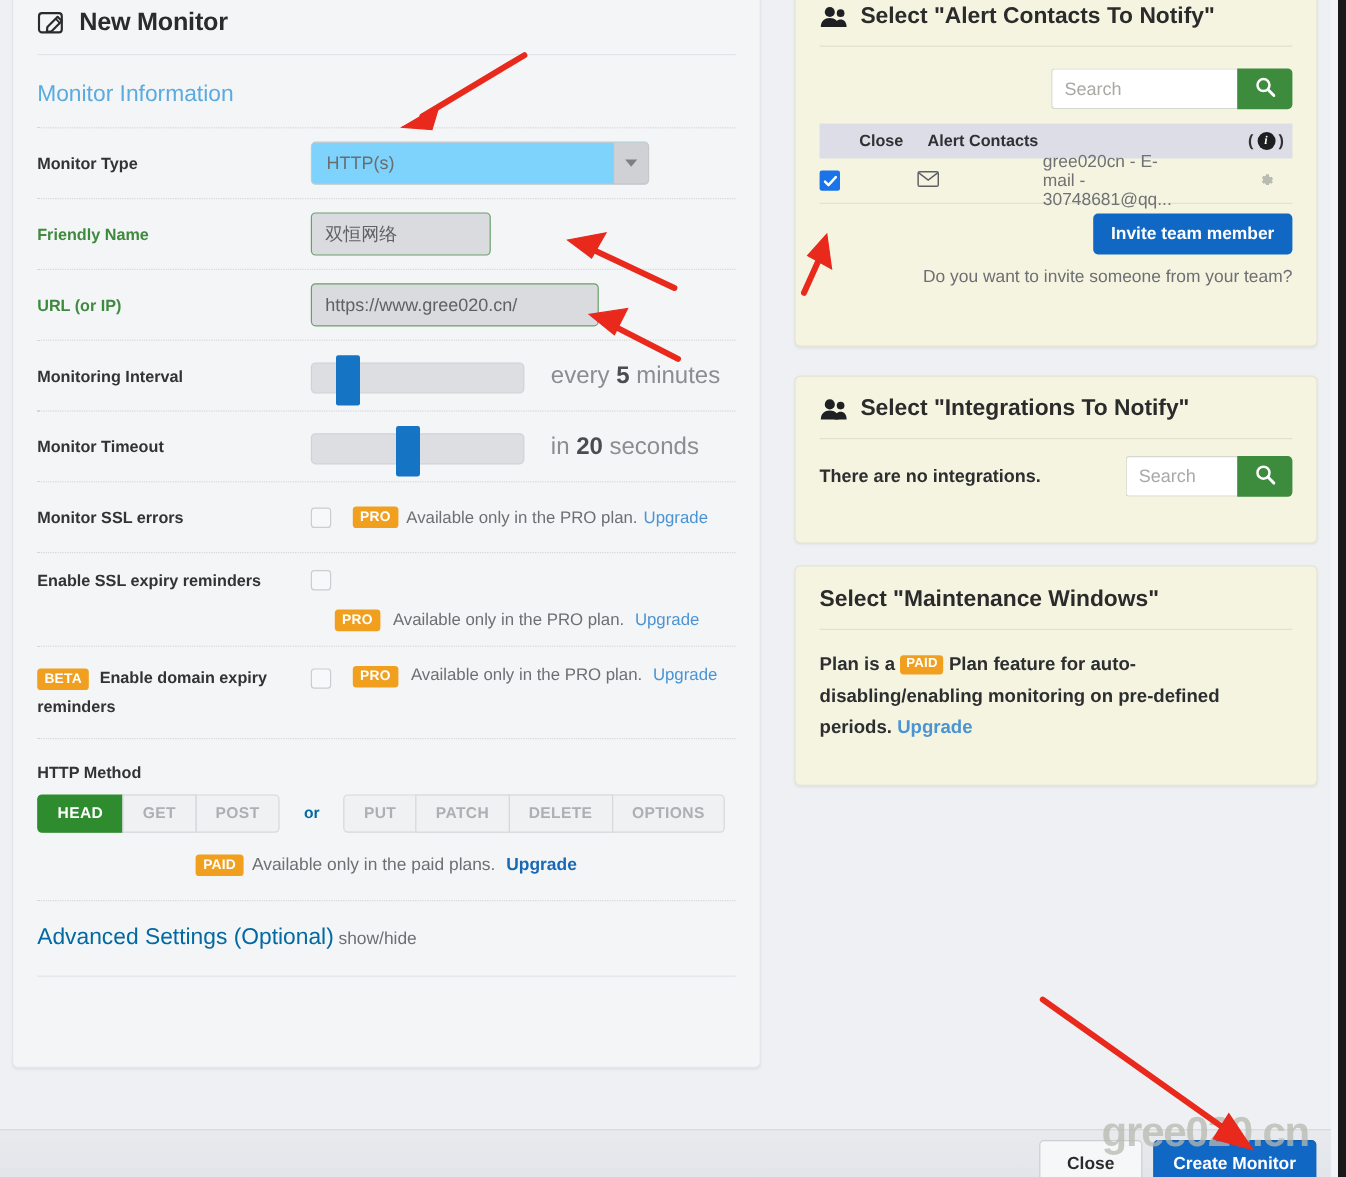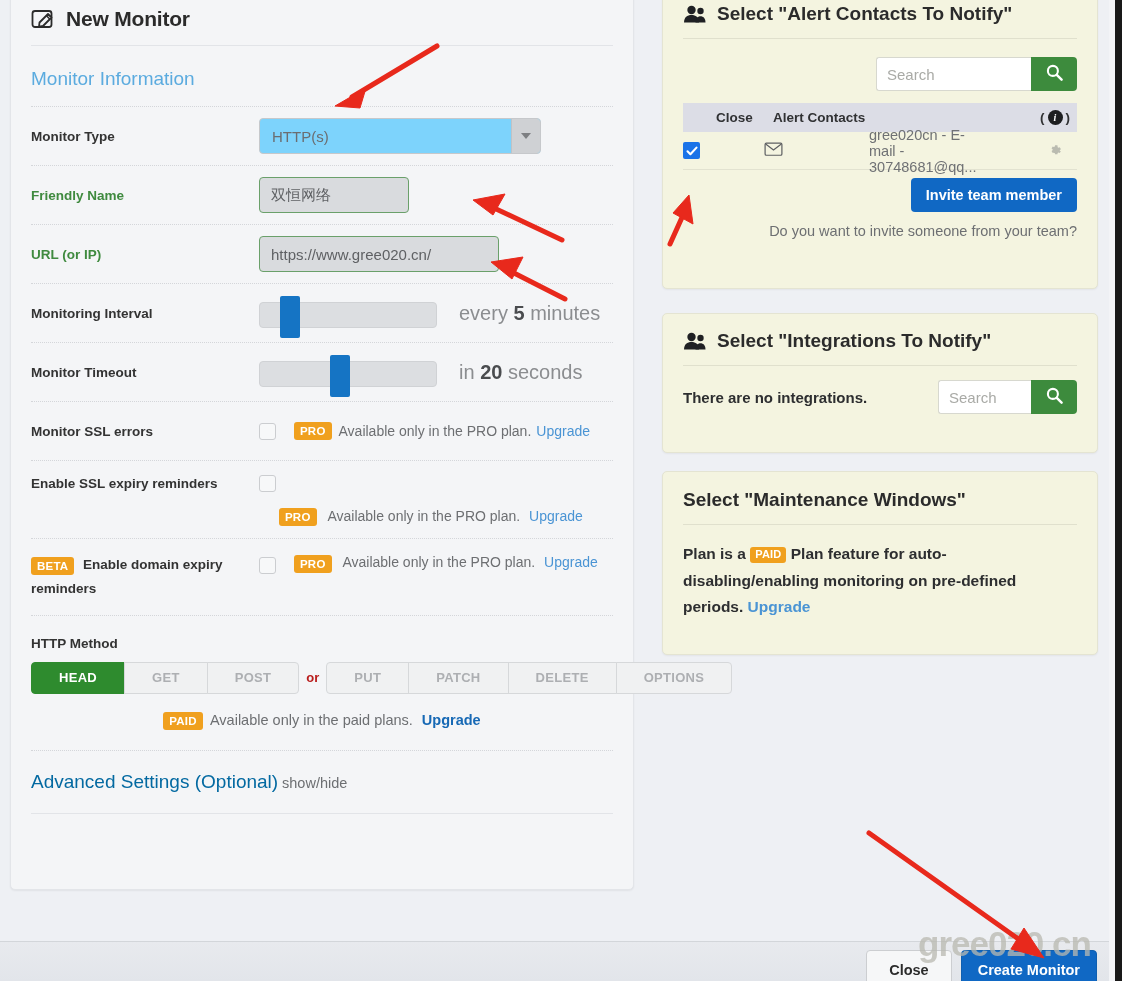"HEAD" .mbtn { padding: 0 27px -> 0 16px }
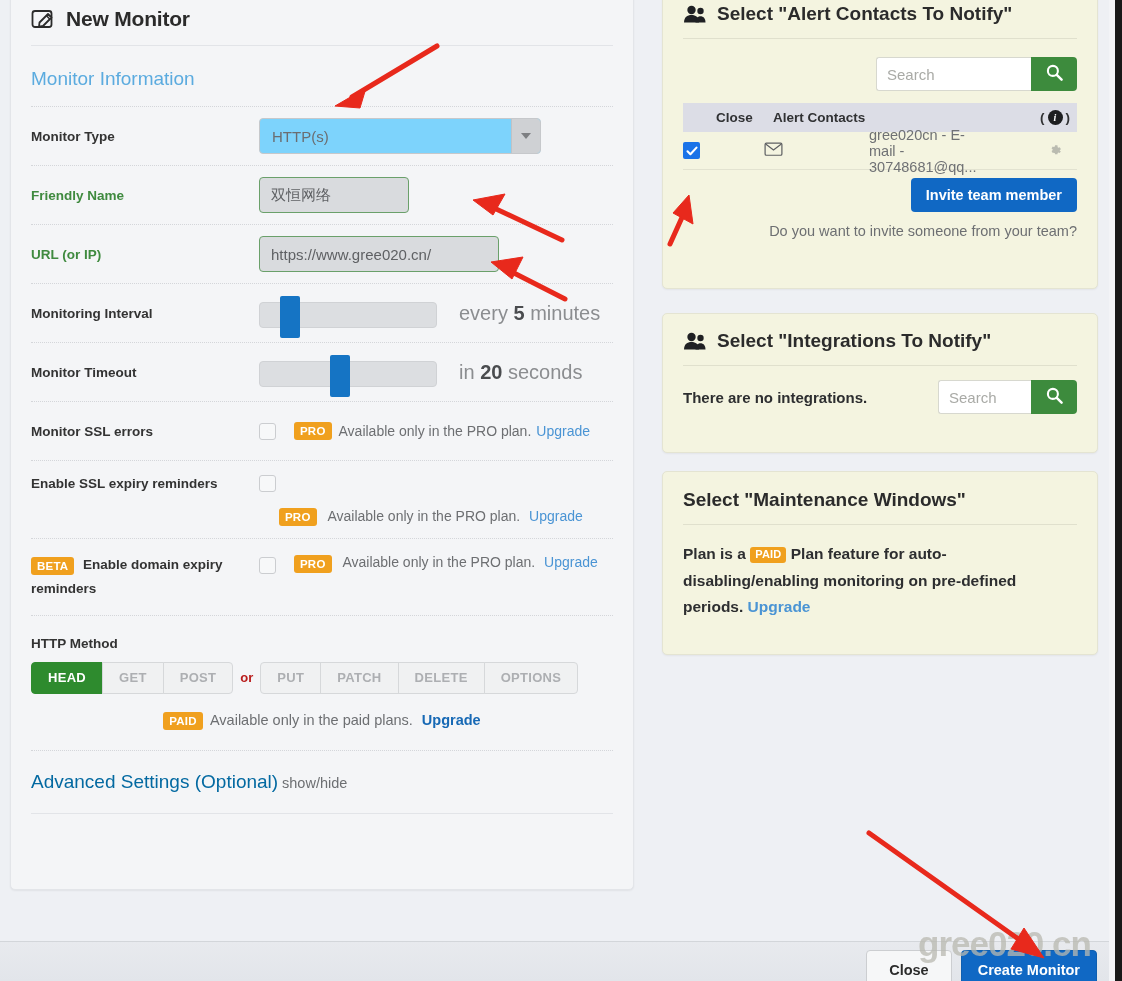"or" #or-text { color: #b91c1c -> #0369a1; margin: 0 7px -> 0 20px }
